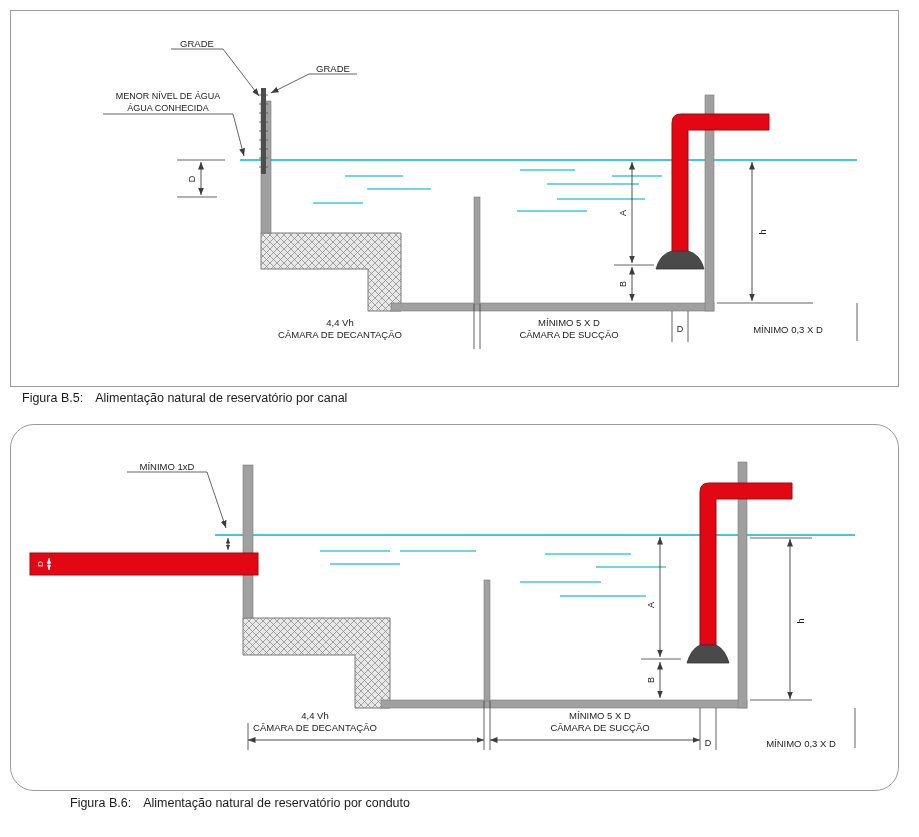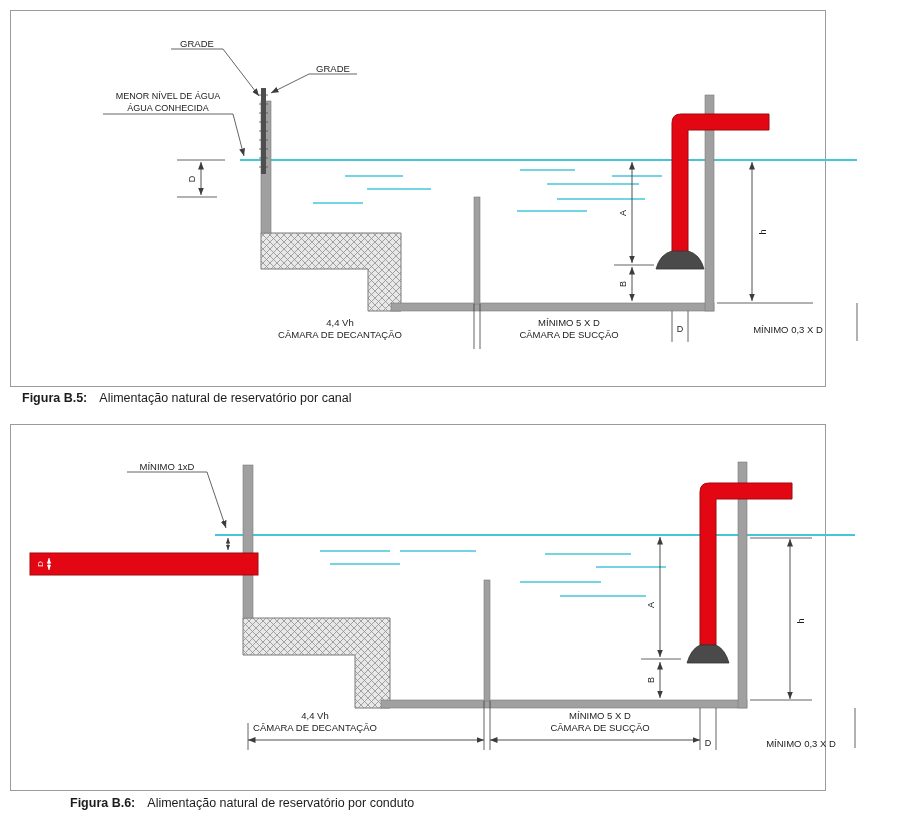"GRADE" .figure-box { width: 816px -> 889px }
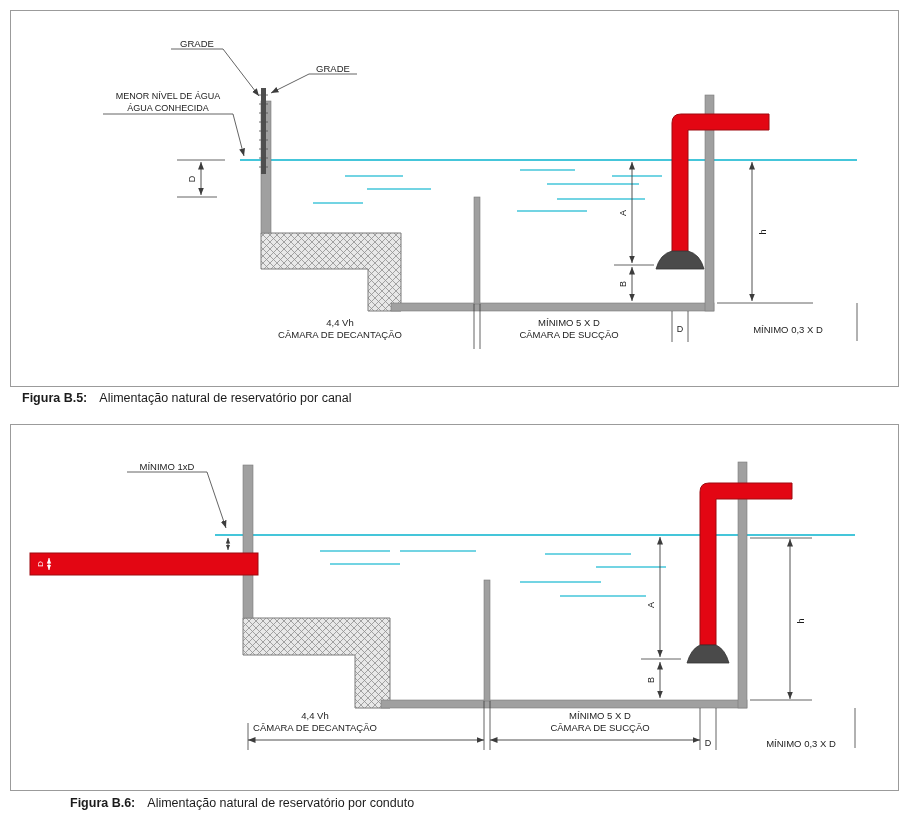"Figura B.5:" .cap-bold { font-weight: bold -> normal }
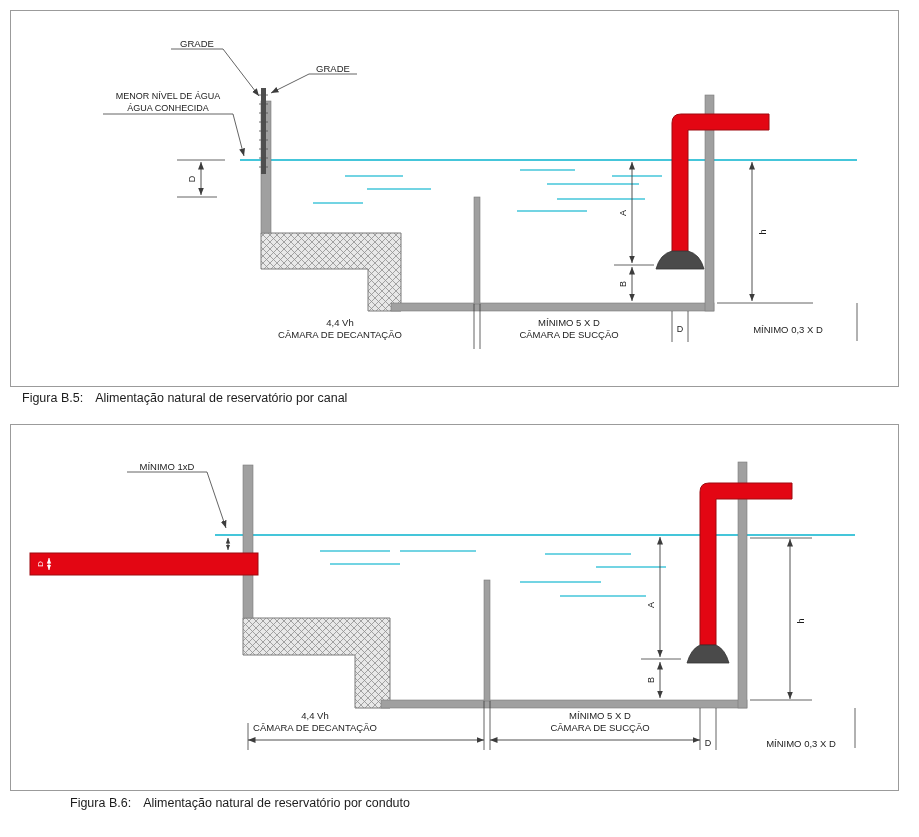"MÍNIMO 1xD" #box2 { border-radius: none -> 24px }
